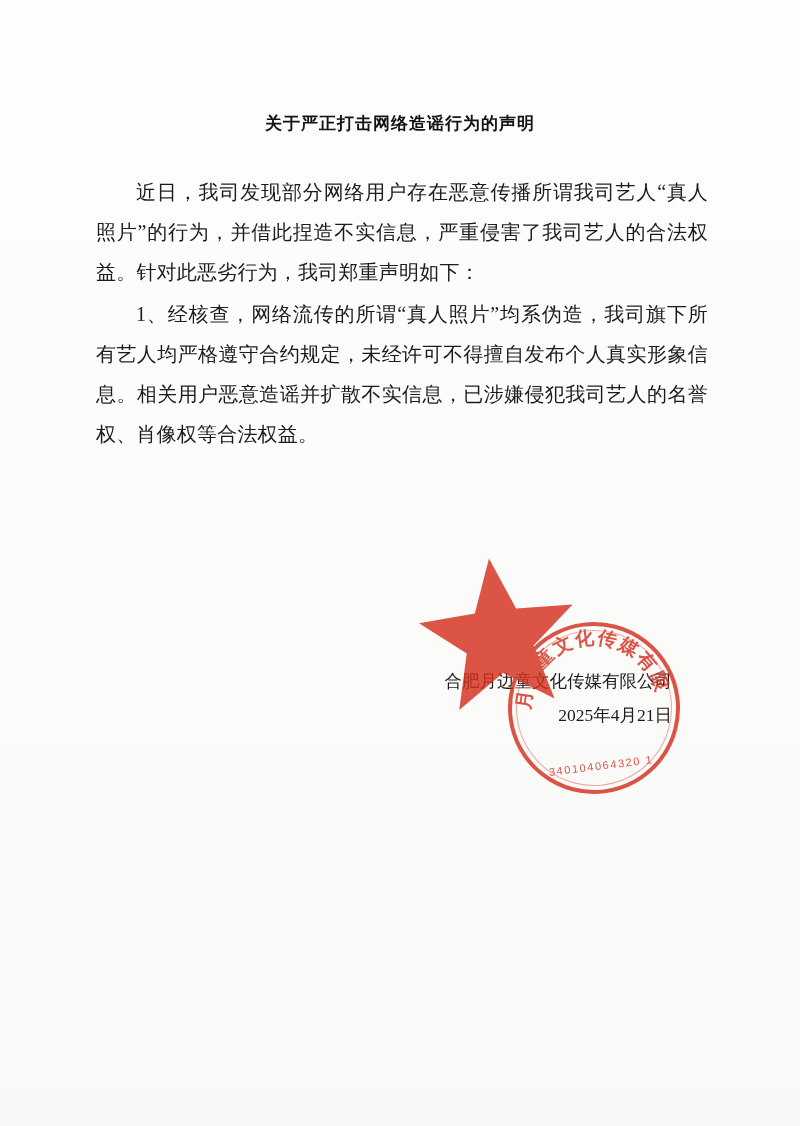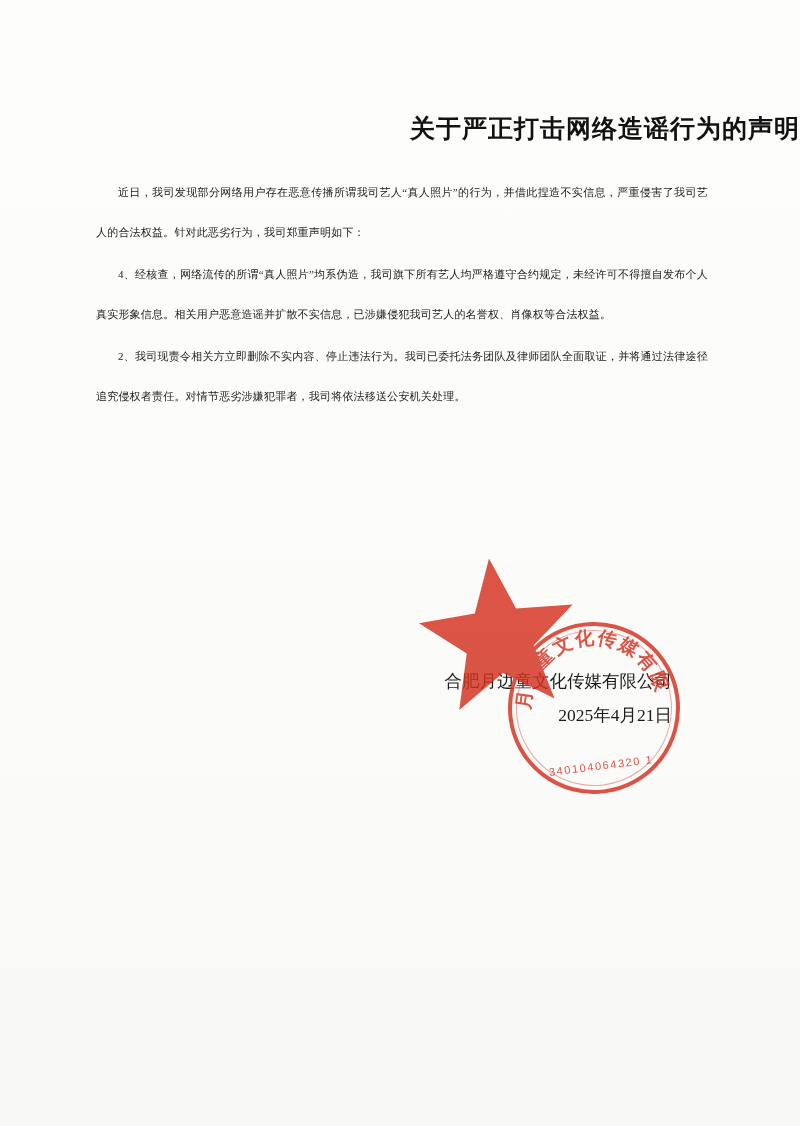"关于严正打击网络造谣行为的声明" .doc-title { font-size: 25px -> 17px; text-align: right -> center }
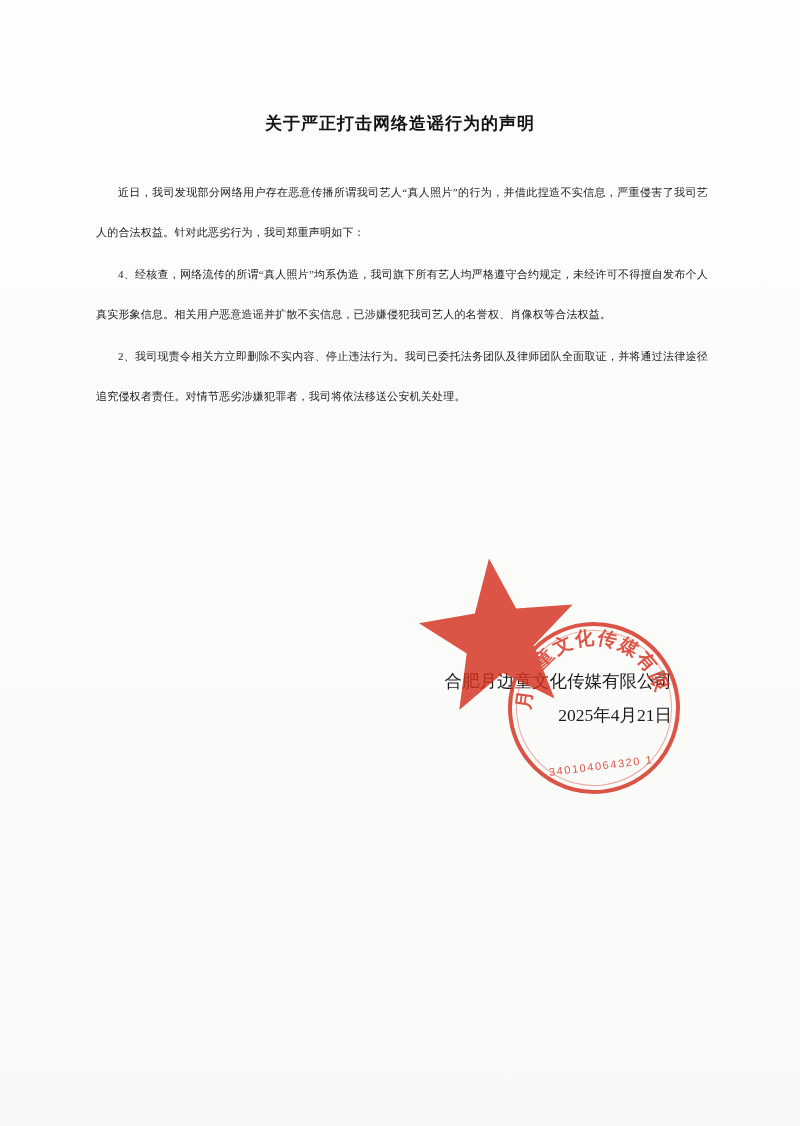"近日，我司发现部分网络用户存在恶意传播所谓我司艺人“真人照片”的行为，并借此捏造" .para { font-size: 11px -> 20px }
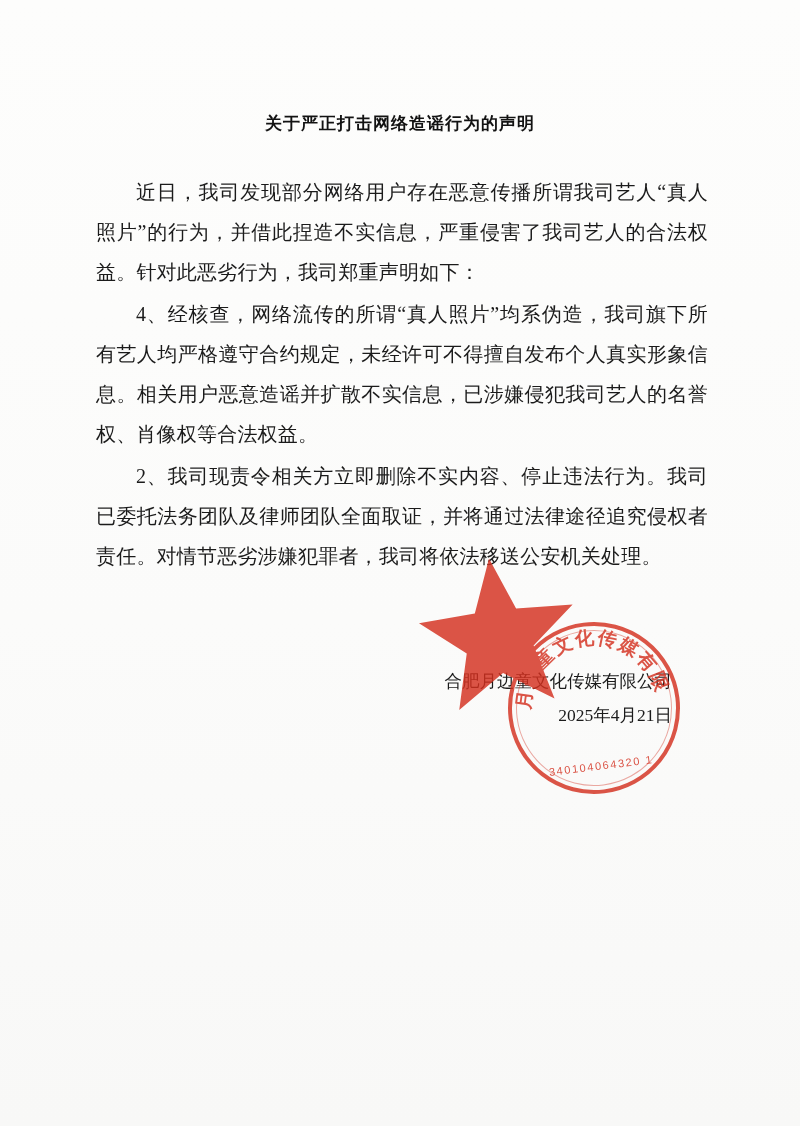"4、经核查，网络流传的所谓“真人照片”均系伪造，我司旗下所有艺人均严格遵守合约规" p.para { text: 4 -> 1 }
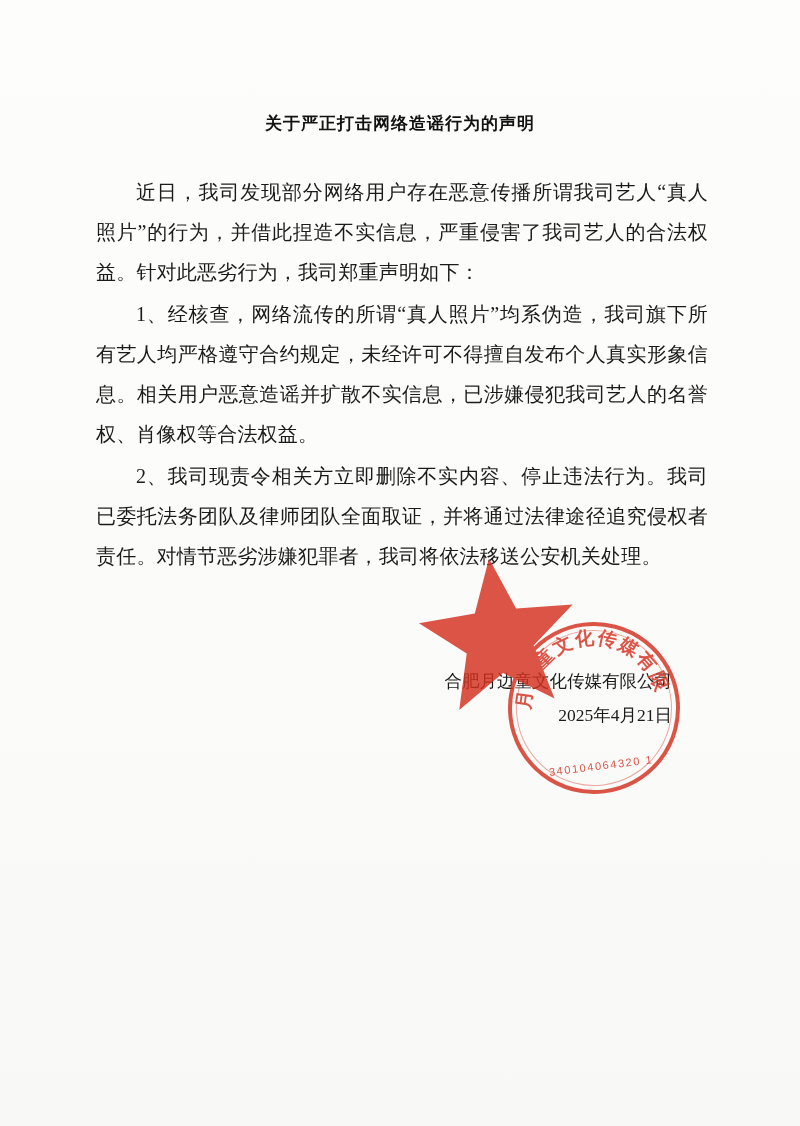"2、我司现责令相关方立即删除不实内容、停止违法行为。我司已委托法务团队及律师团队" p.para { html: <p>2、我司现责令相关方立即删除不实内容、停止违法行为。我司已委托法务团队及律师团队全面取证，并将通过法律途径追究侵权者责任。对情节恶劣涉嫌犯罪者，我司将依法移送公安机关处理。</p> -> none }
